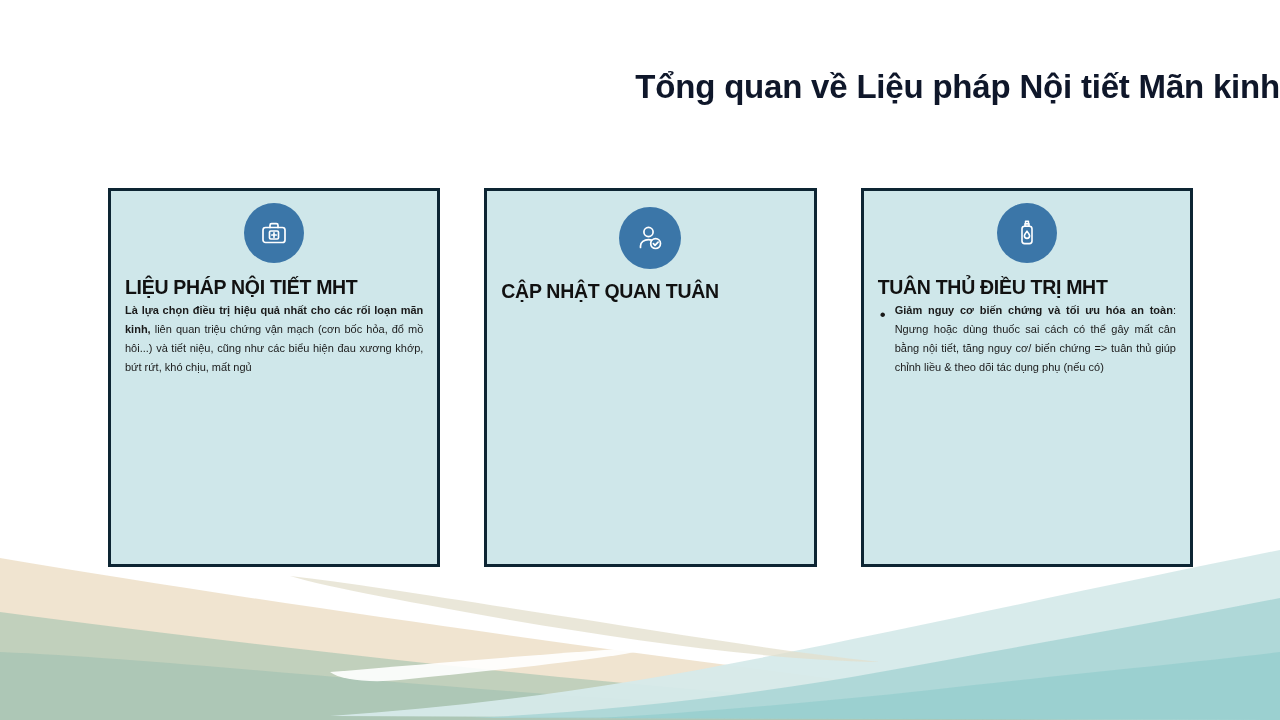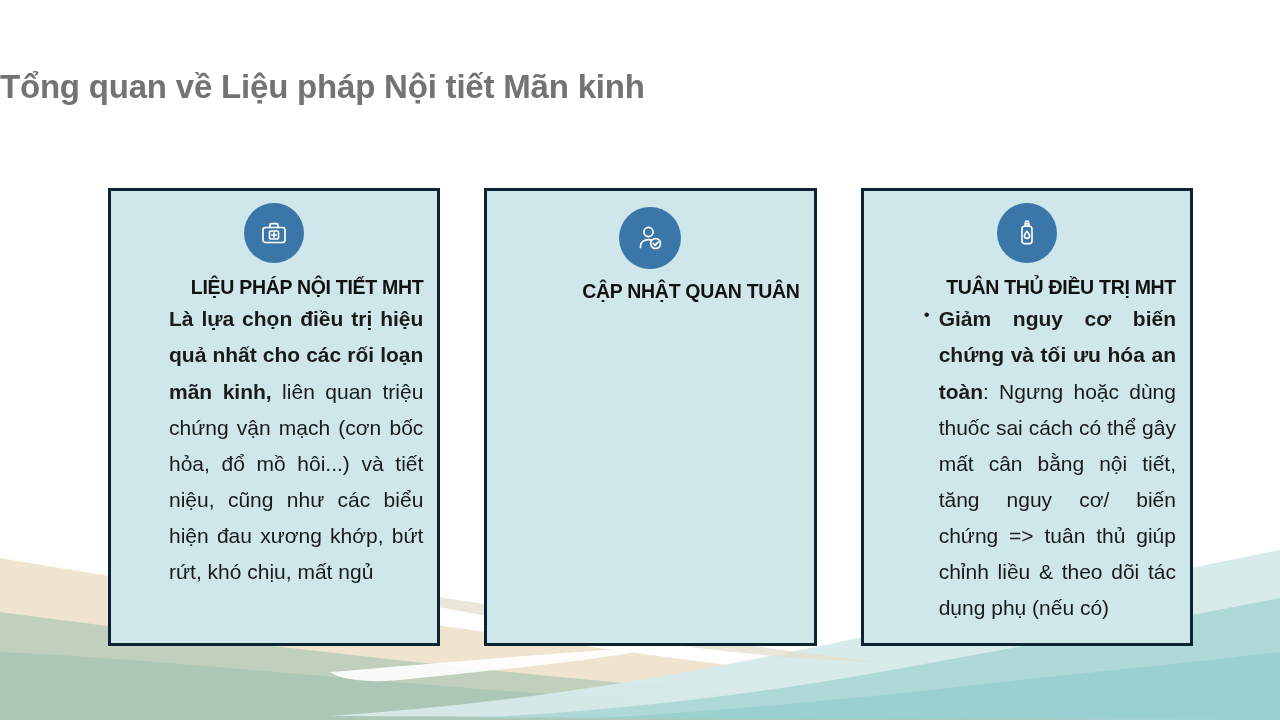"Tổng quan về Liệu pháp" .slide-title { color: #737373 -> #0f172a; text-align: left -> right }
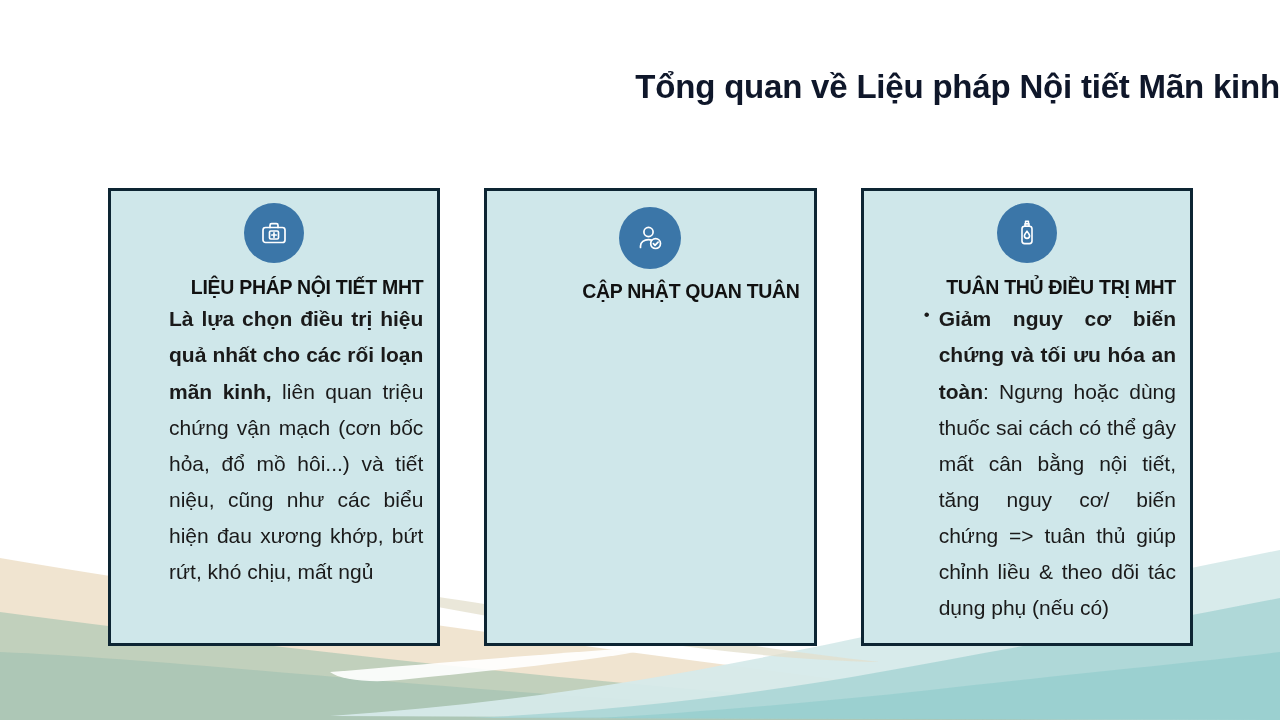"LIỆU PHÁP NỘI TIẾT MHT" .card { align-items: flex-end -> none }
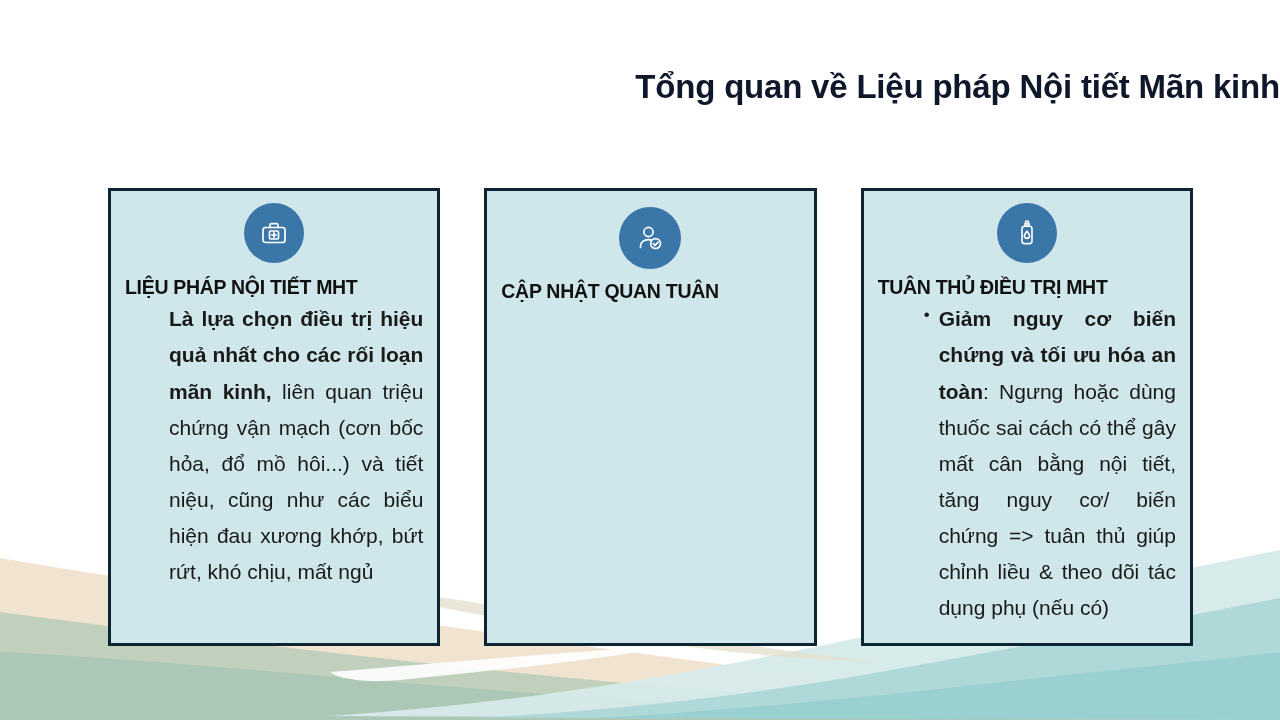"Là lựa chọn điều trị" .card-body { font-size: 21px -> 11px; margin-left: 44px -> none }
